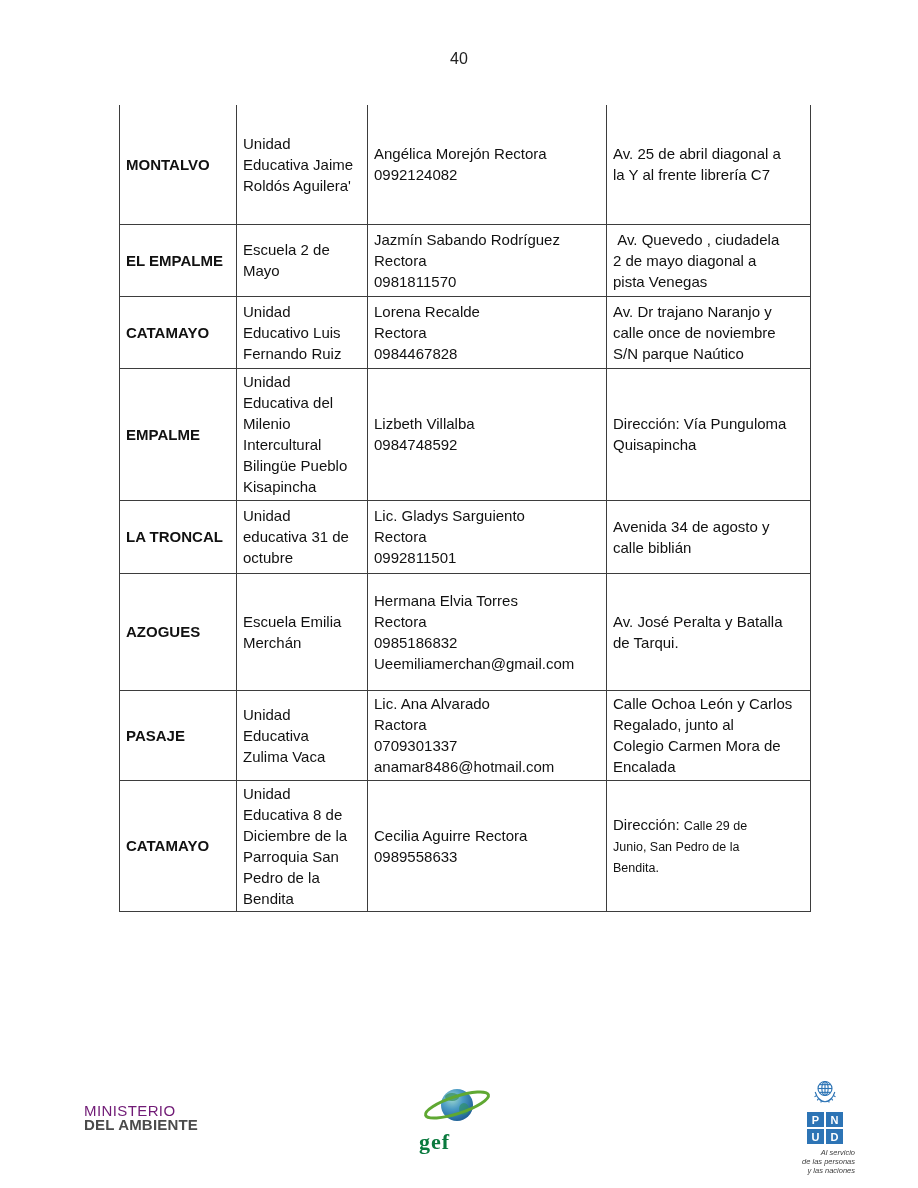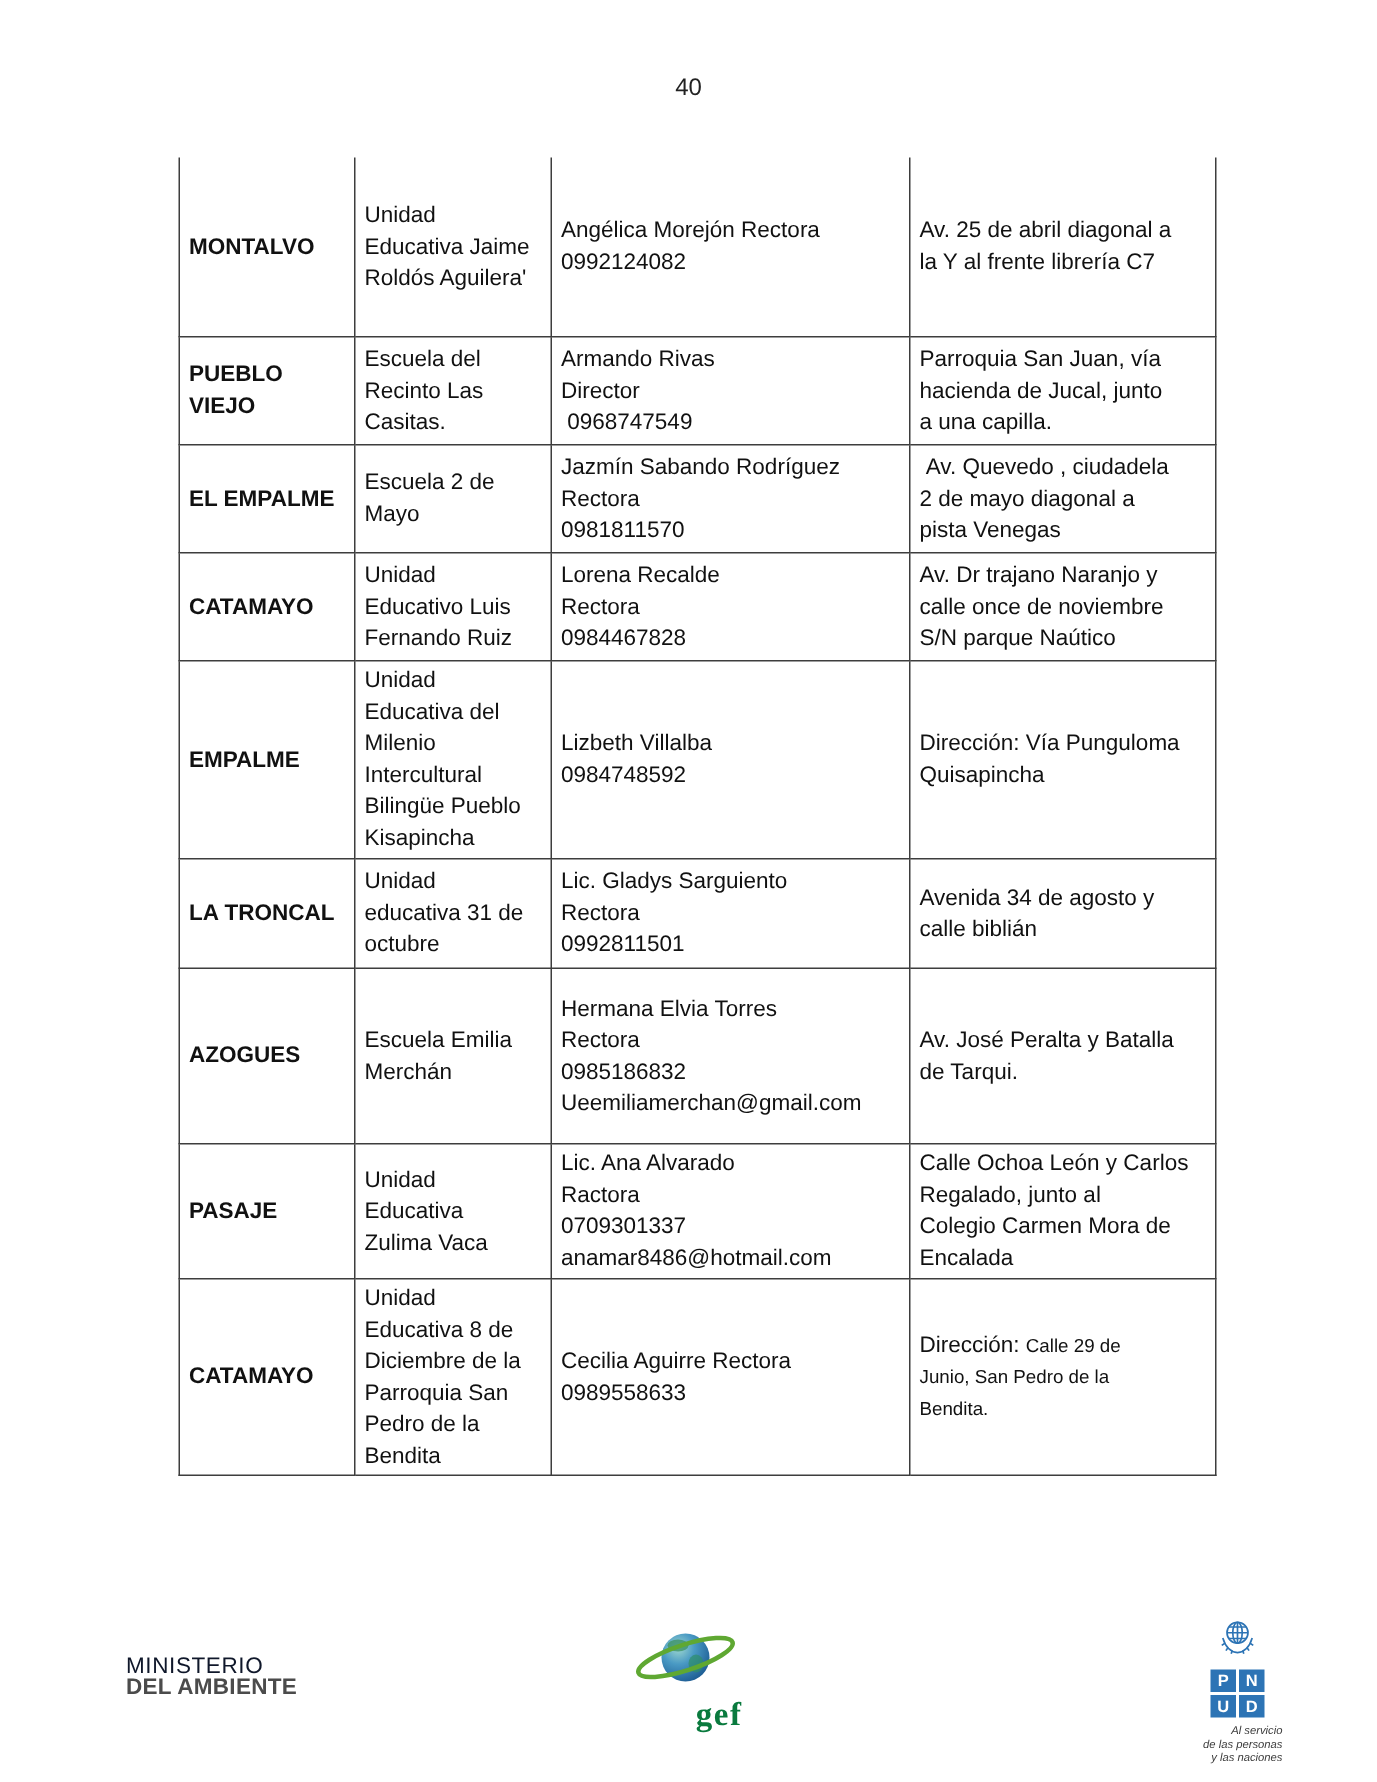"PUEBLO VIEJO" tr { html: <tr> <td>PUEBLO VIEJO</td> <td>Escuela del Recinto Las Casitas.</td> <td>Armando Rivas Director 0968747549</td> <td>Parroquia San Juan, vía hacienda de Jucal, junto a una capilla.</td> </tr> -> none }
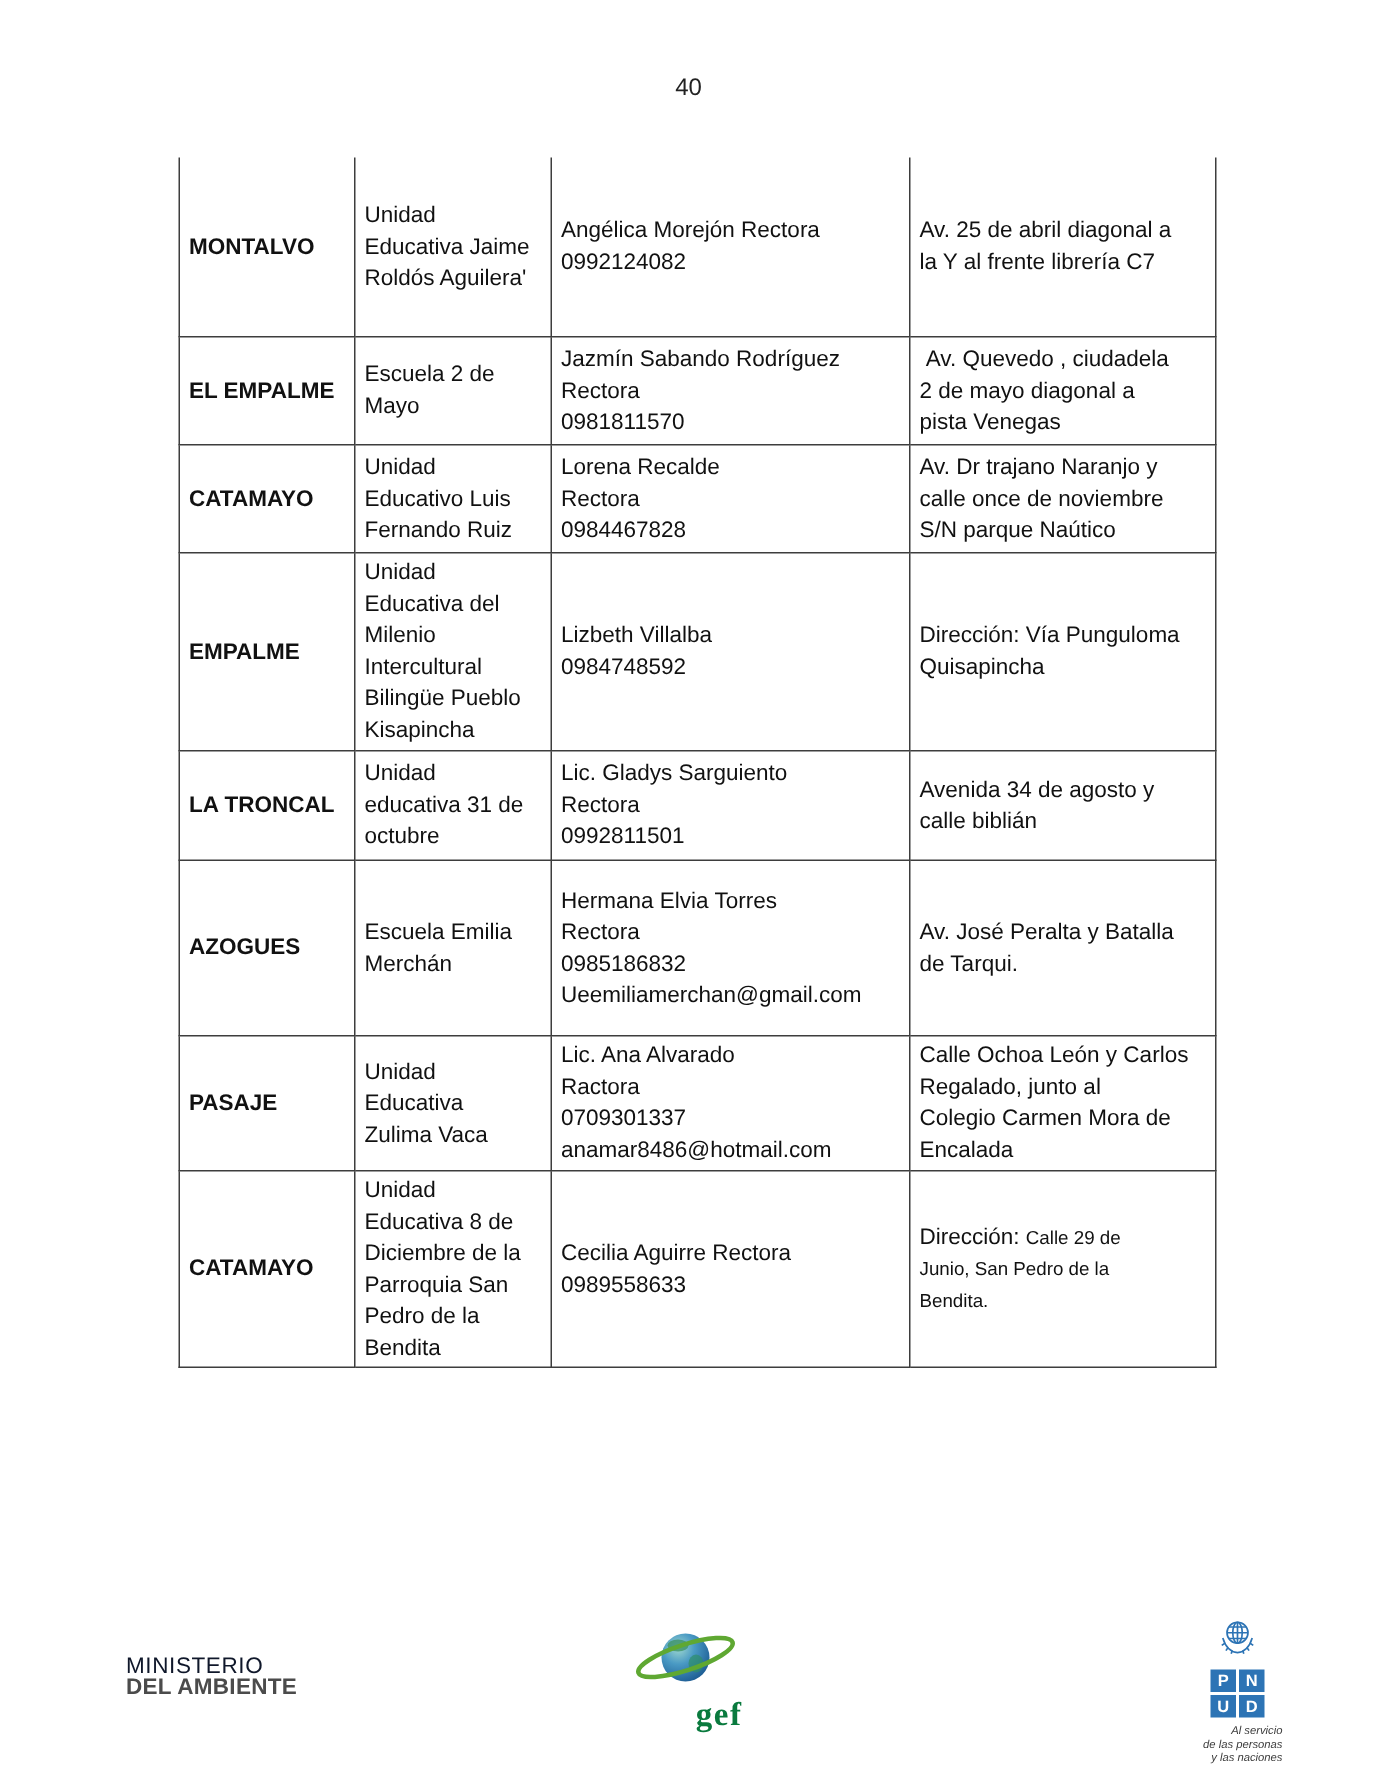"MINISTERIO" .ministry .m1 { color: #0f172a -> #701a75 }
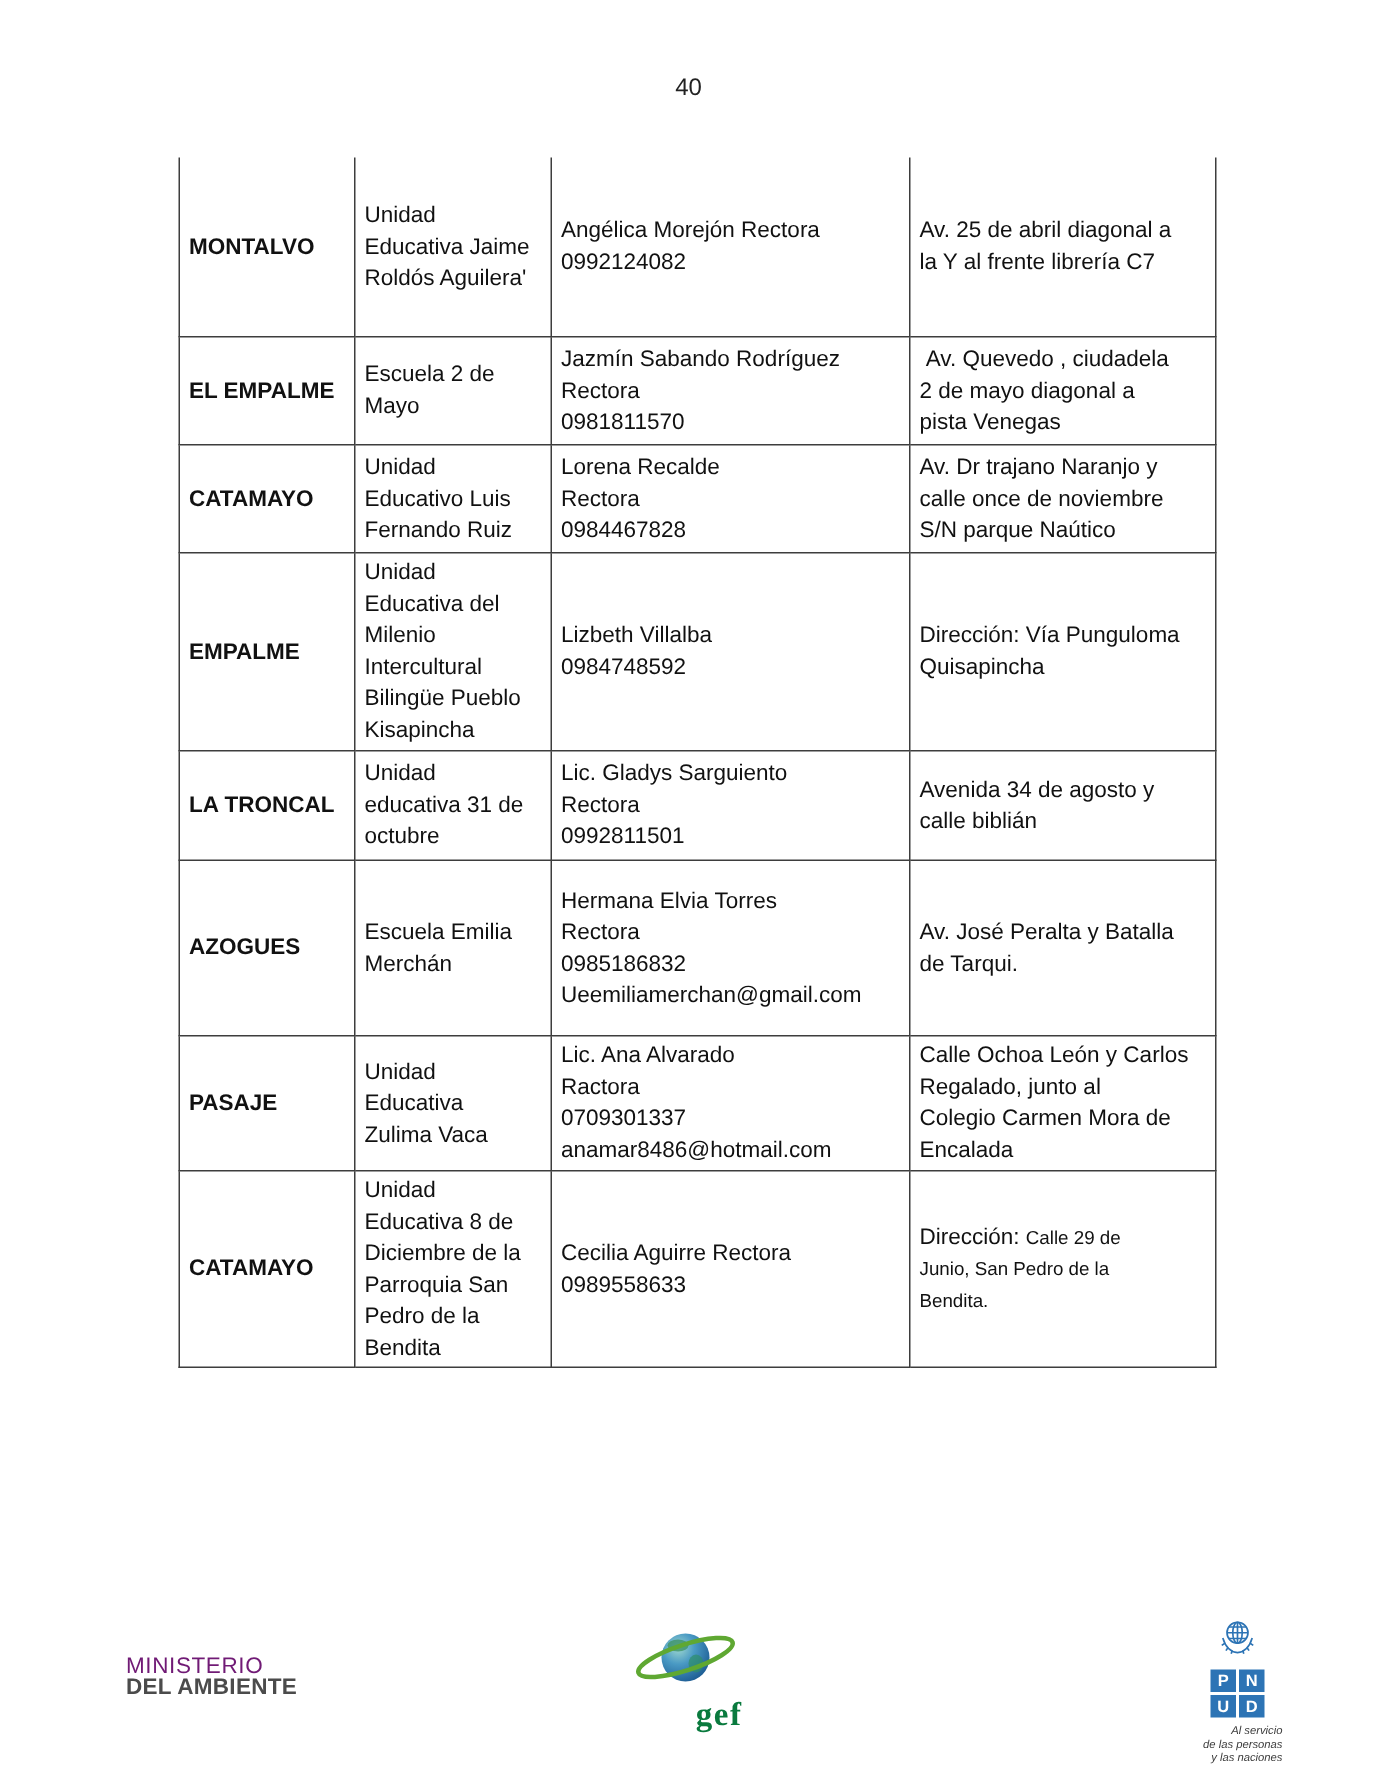"gef" .gef { text-align: right -> left }
